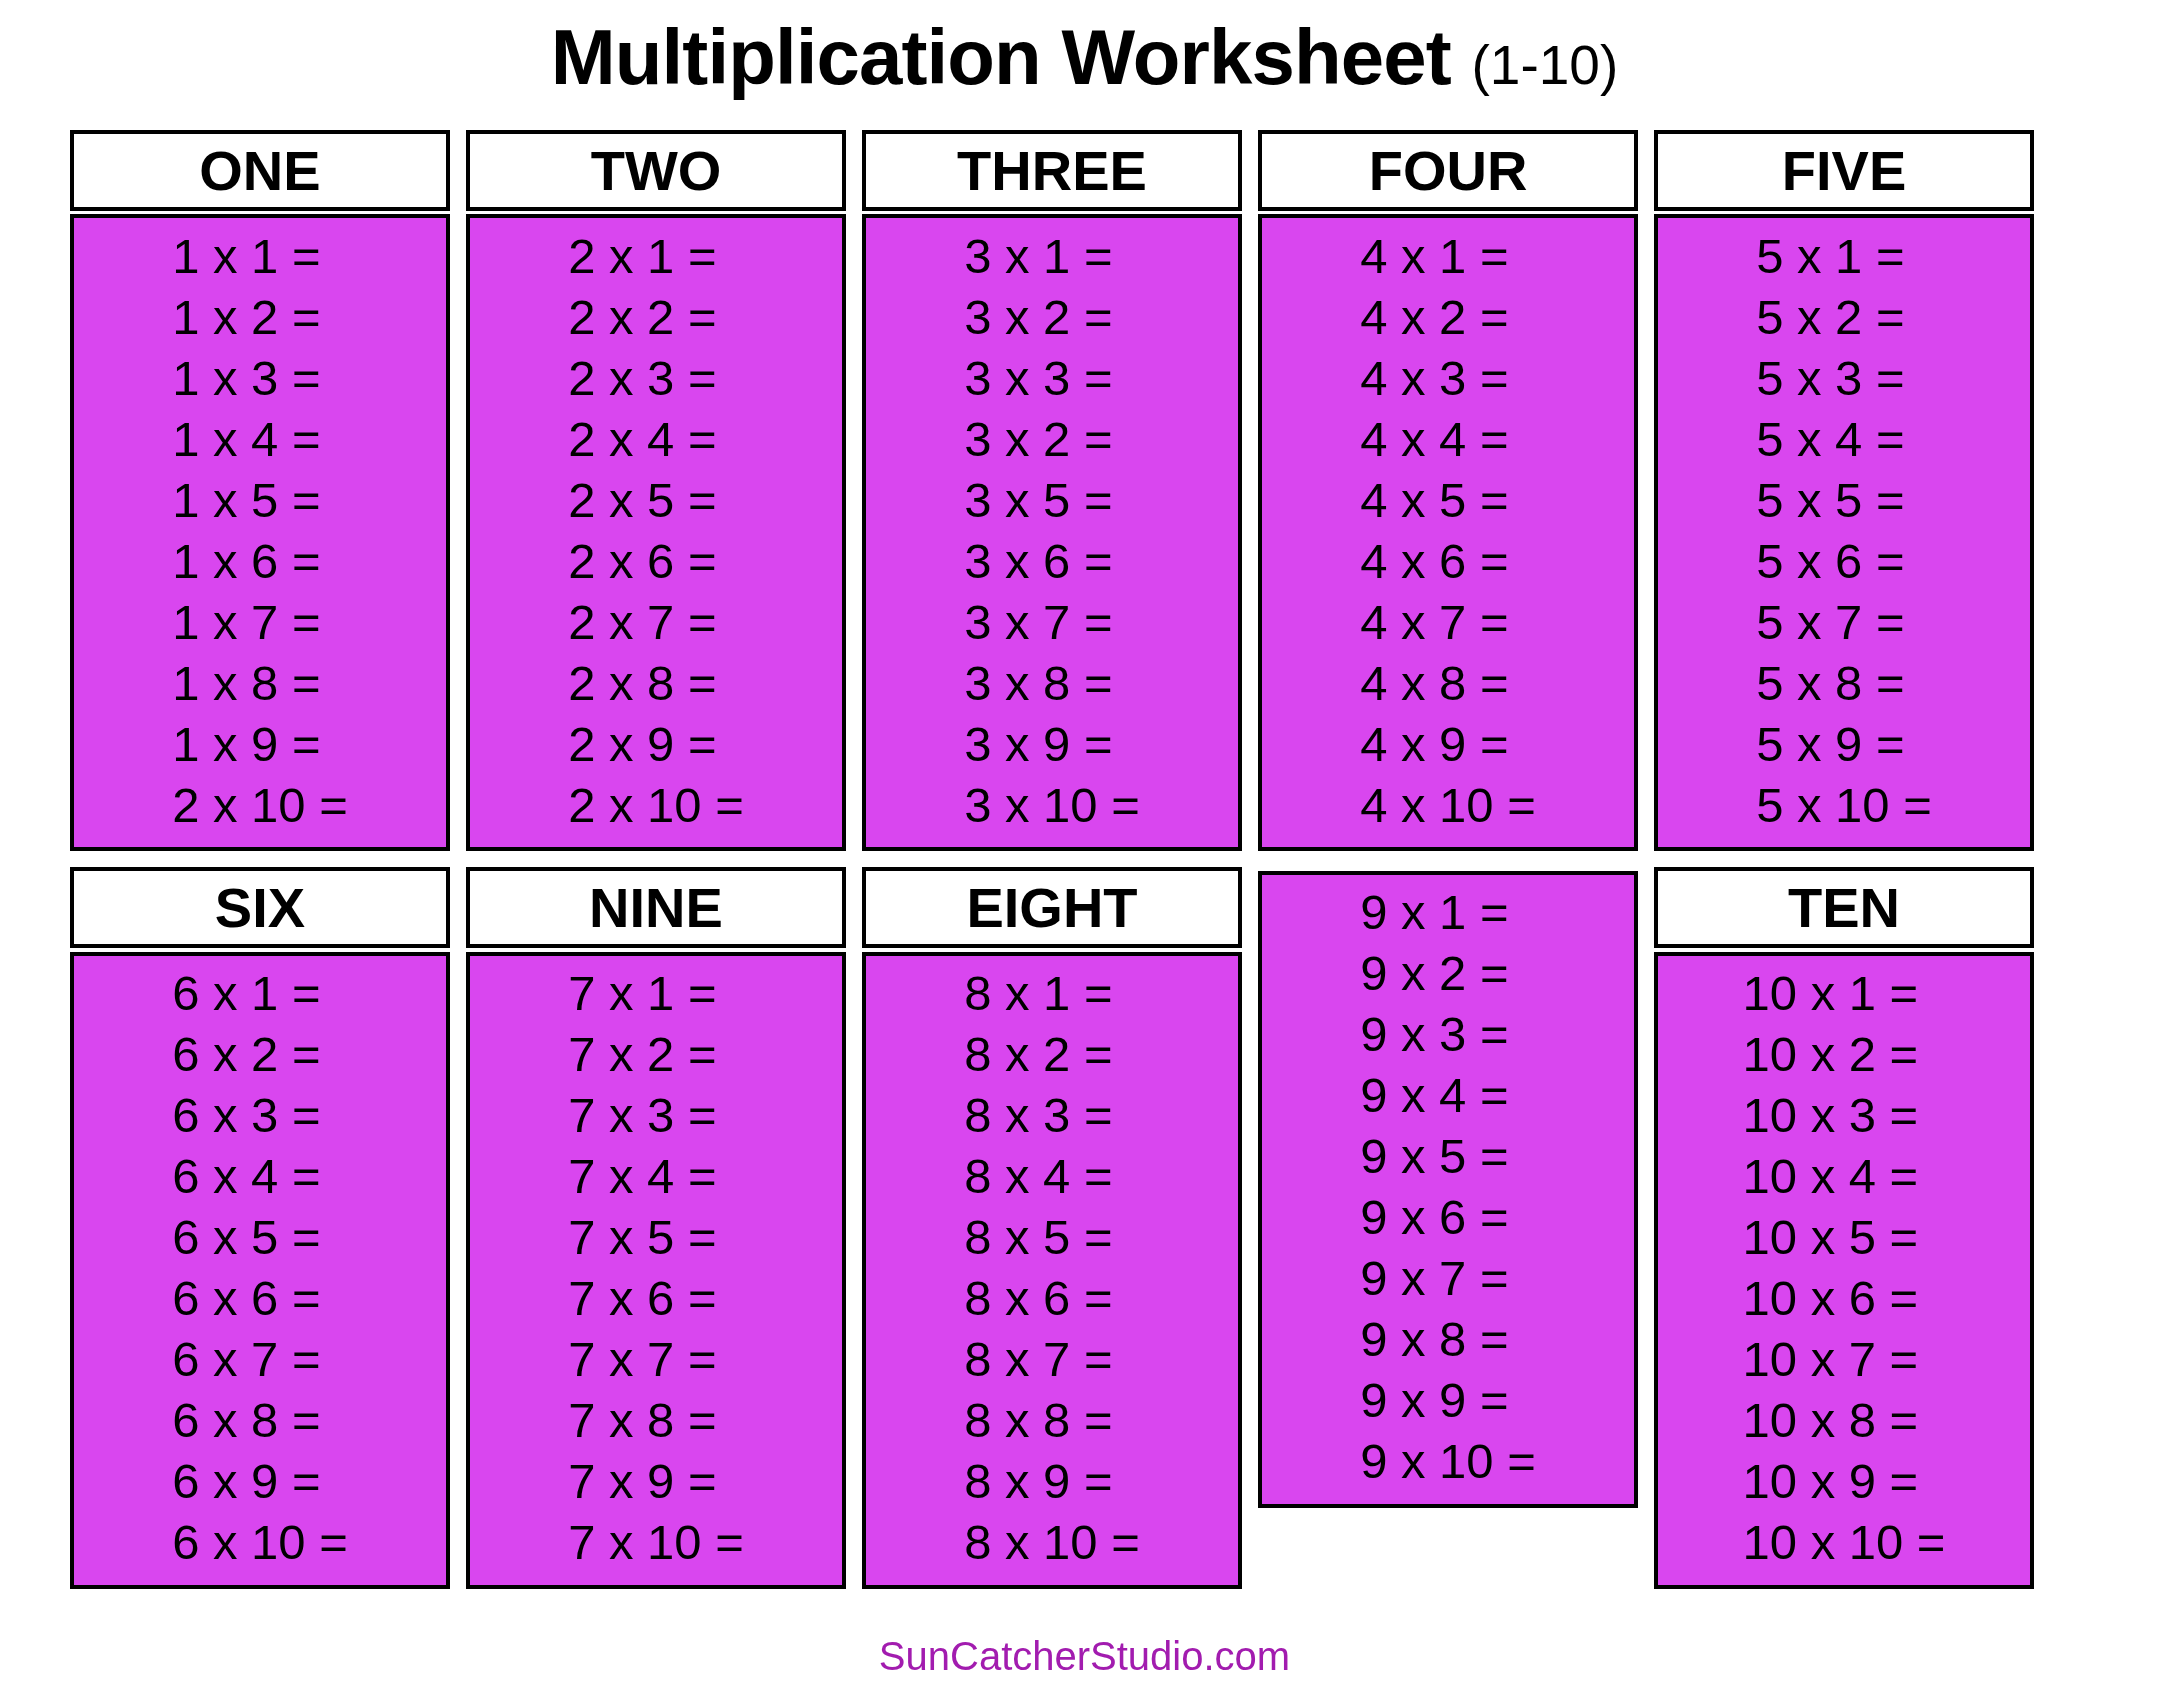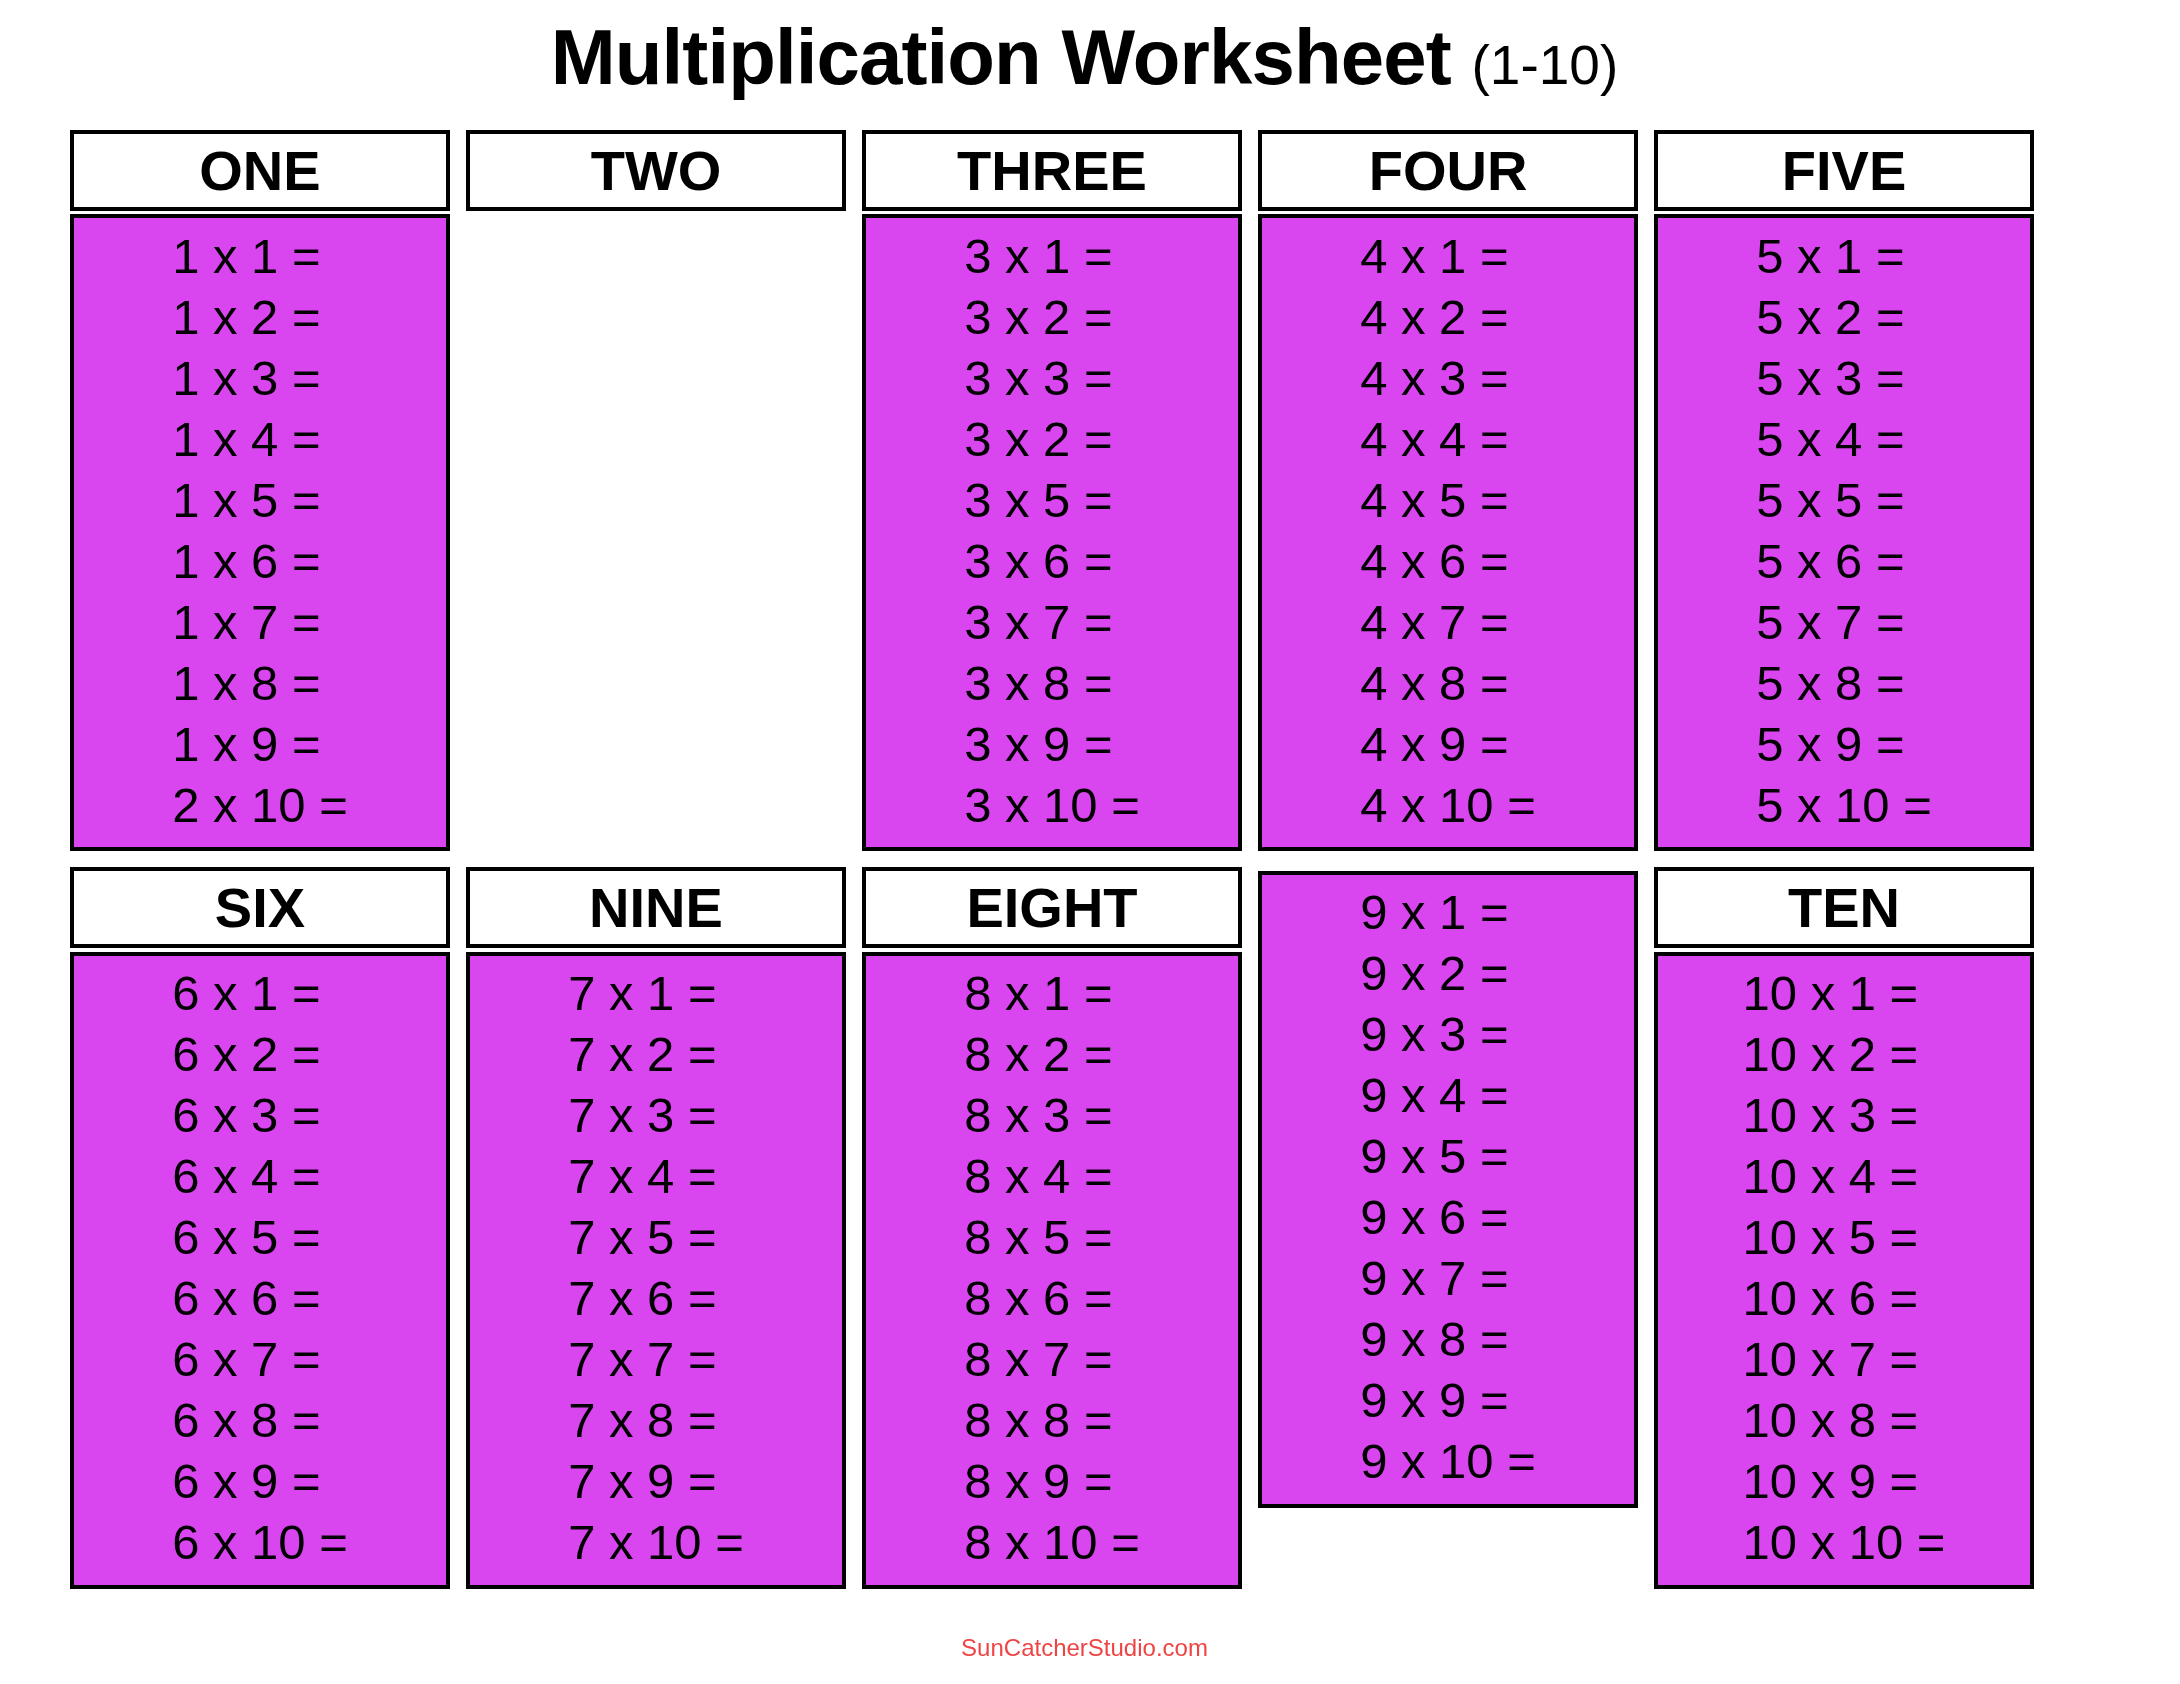"2 x 1 =" div.box-body { html: none -> <div> <div> <div>2 x 1 =</div> <div>2 x 2 =</div> <div>2 x 3 =</div> <div>2 x 4 =</div> <div>2 x 5 =</div> <div>2 x 6 =</div> <div>2 x 7 =</div> <div>2 x 8 =</div> <div>2 x 9 =</div> <div>2 x 10 =</div> </div> </div> }
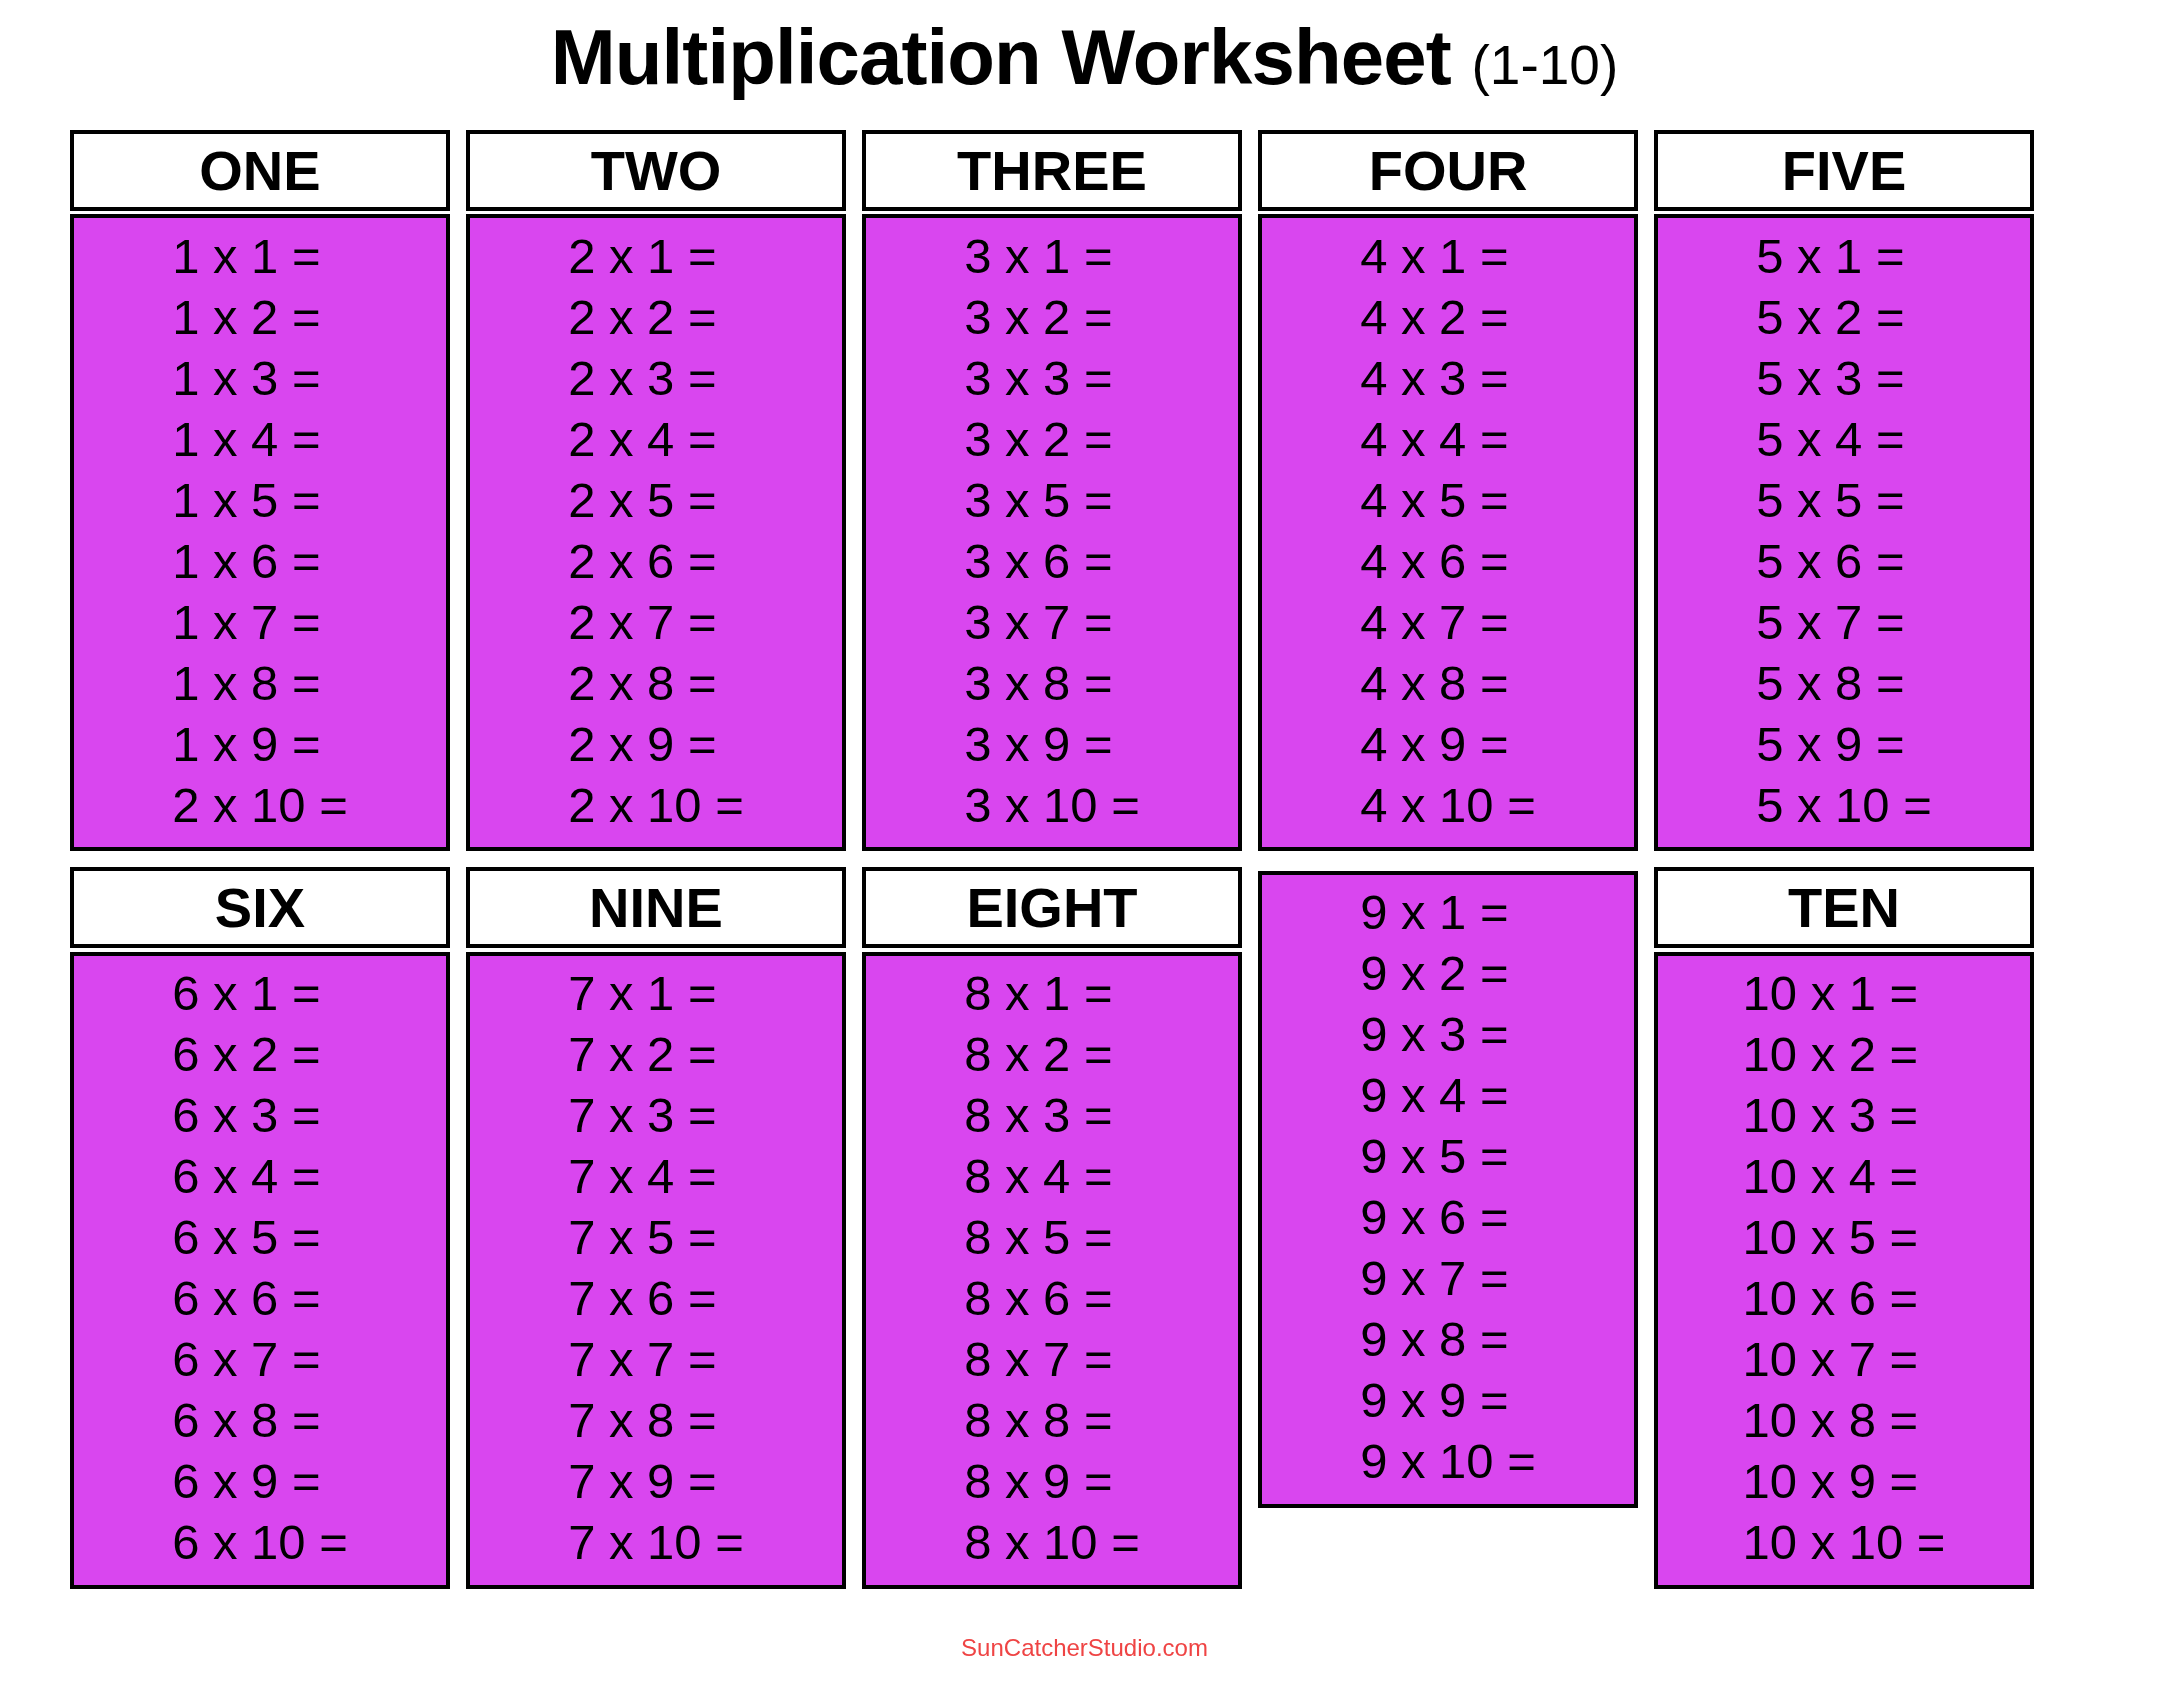"SunCatcherStudio.com" .footer { color: #ef4444 -> #a21caf; font-size: 24px -> 40px }
